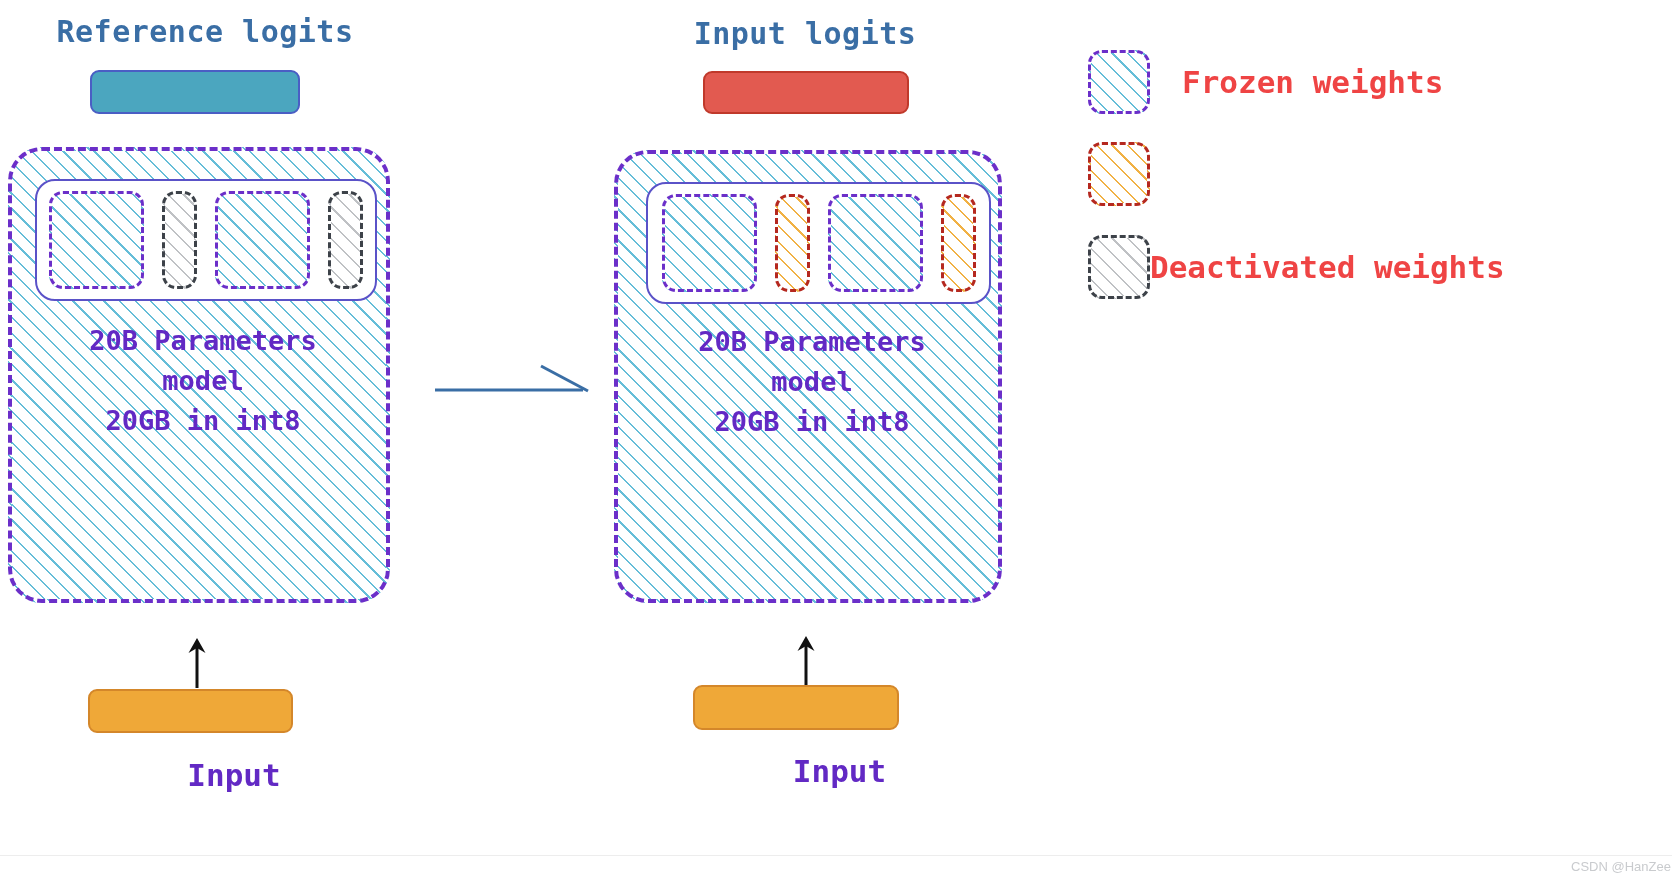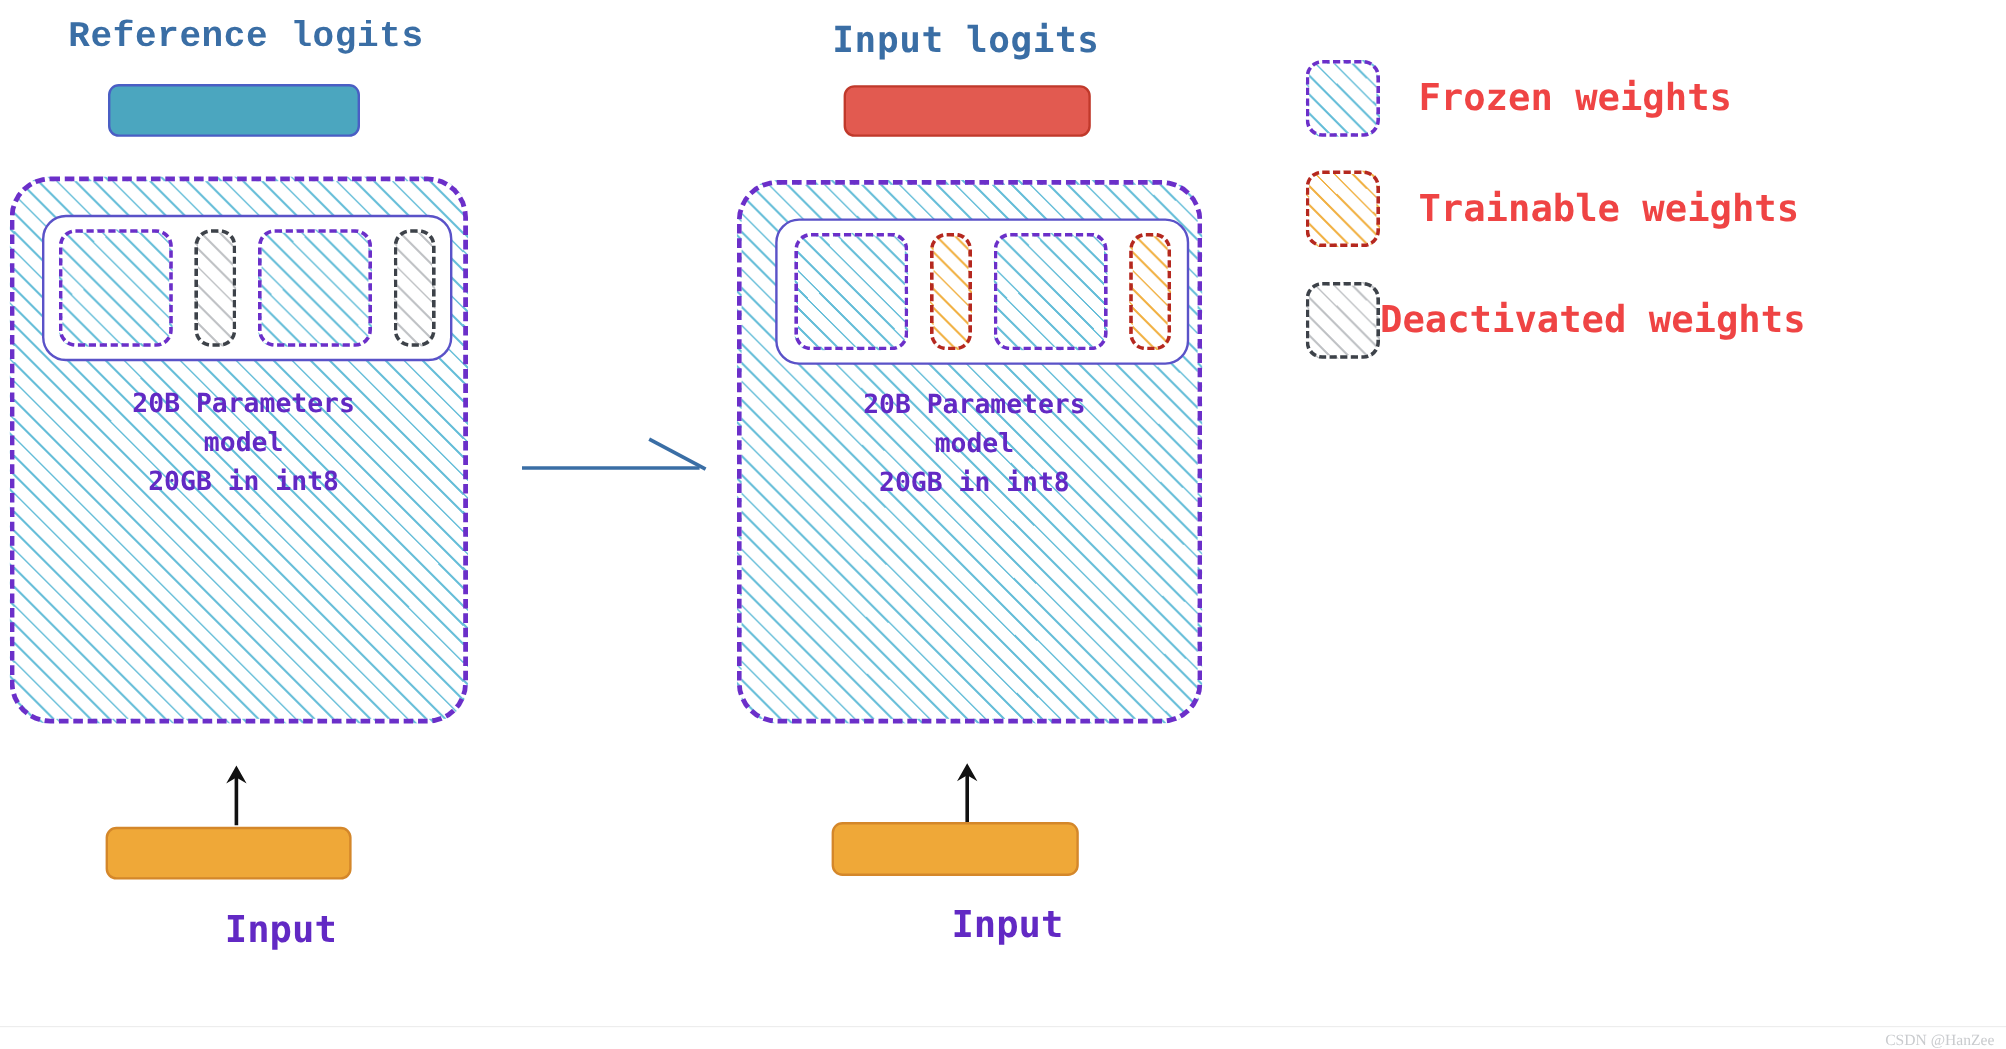"Reference logits" div.abs { font-family: Liberation Mono, monospace -> none }
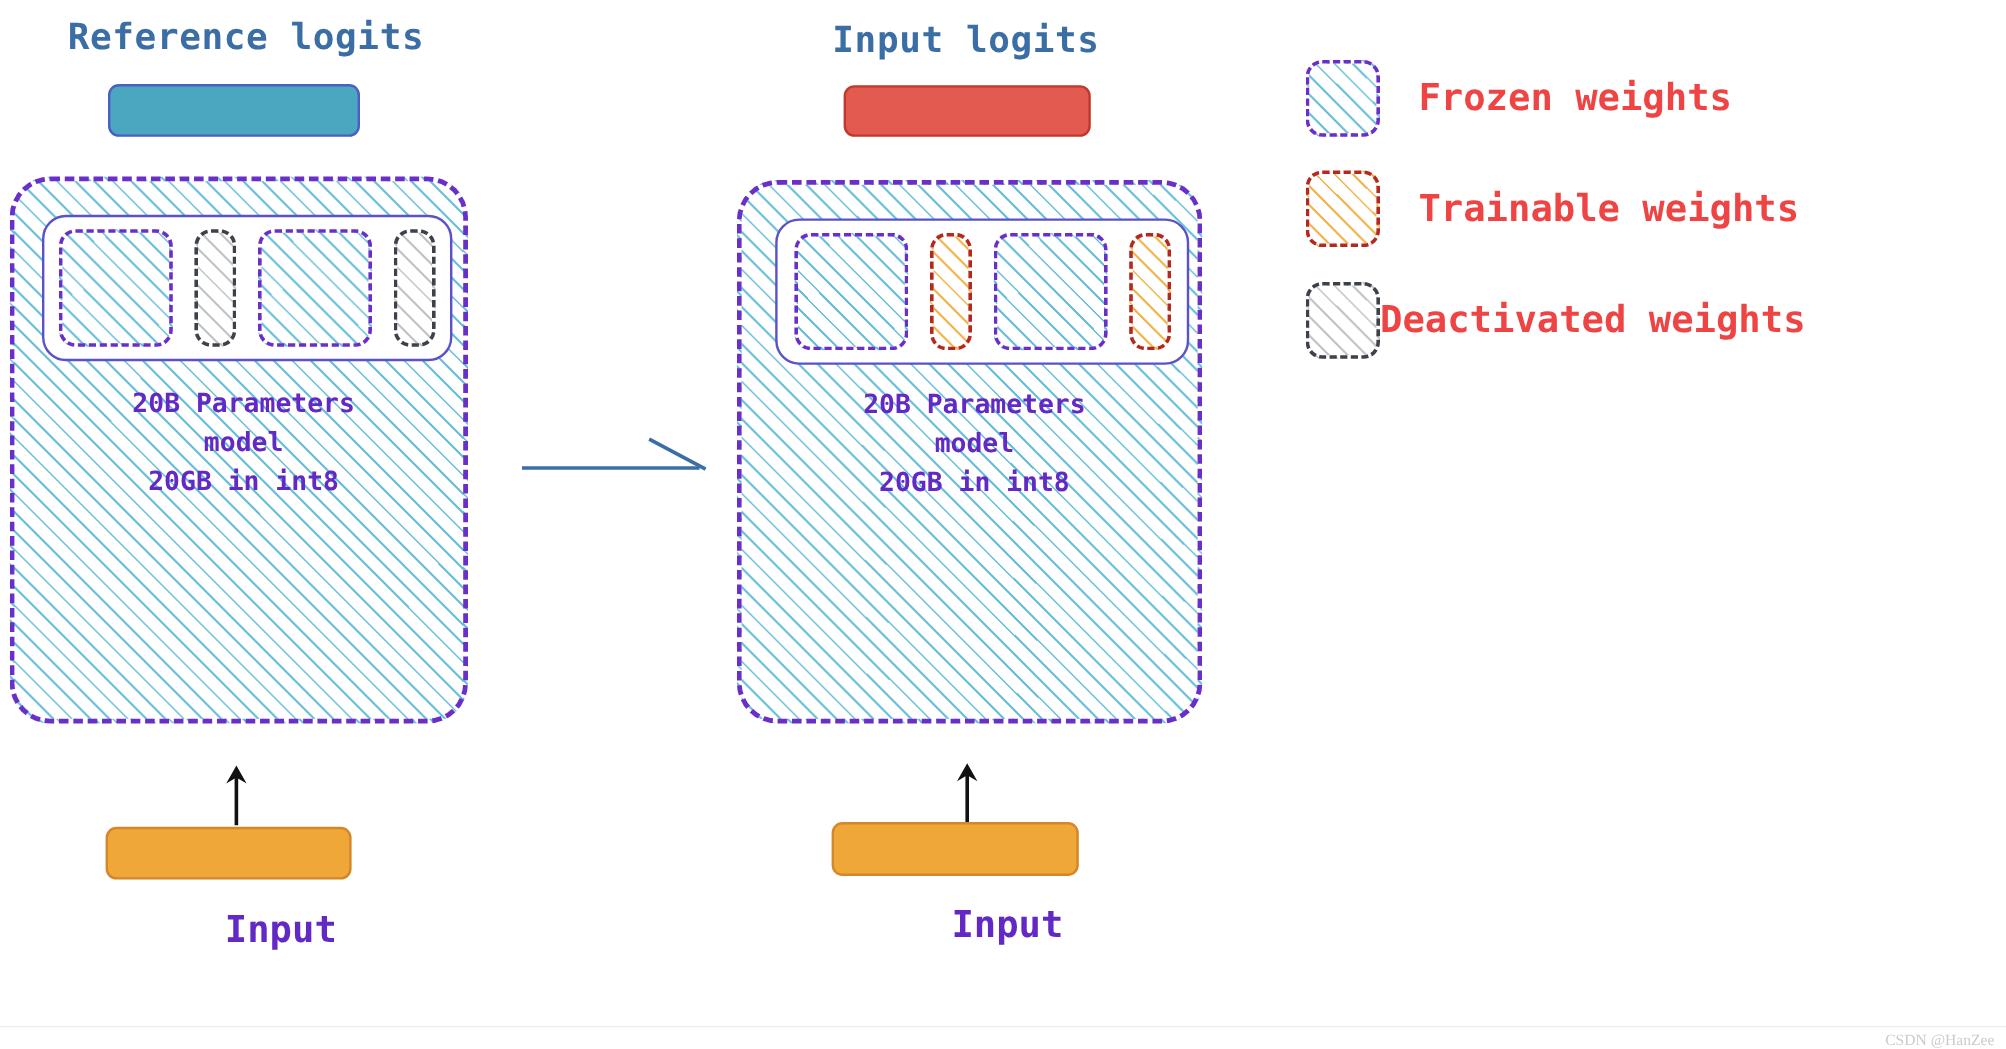"Trainable weights" div.legend-label { html: <div>Trainable weights</div> -> none }
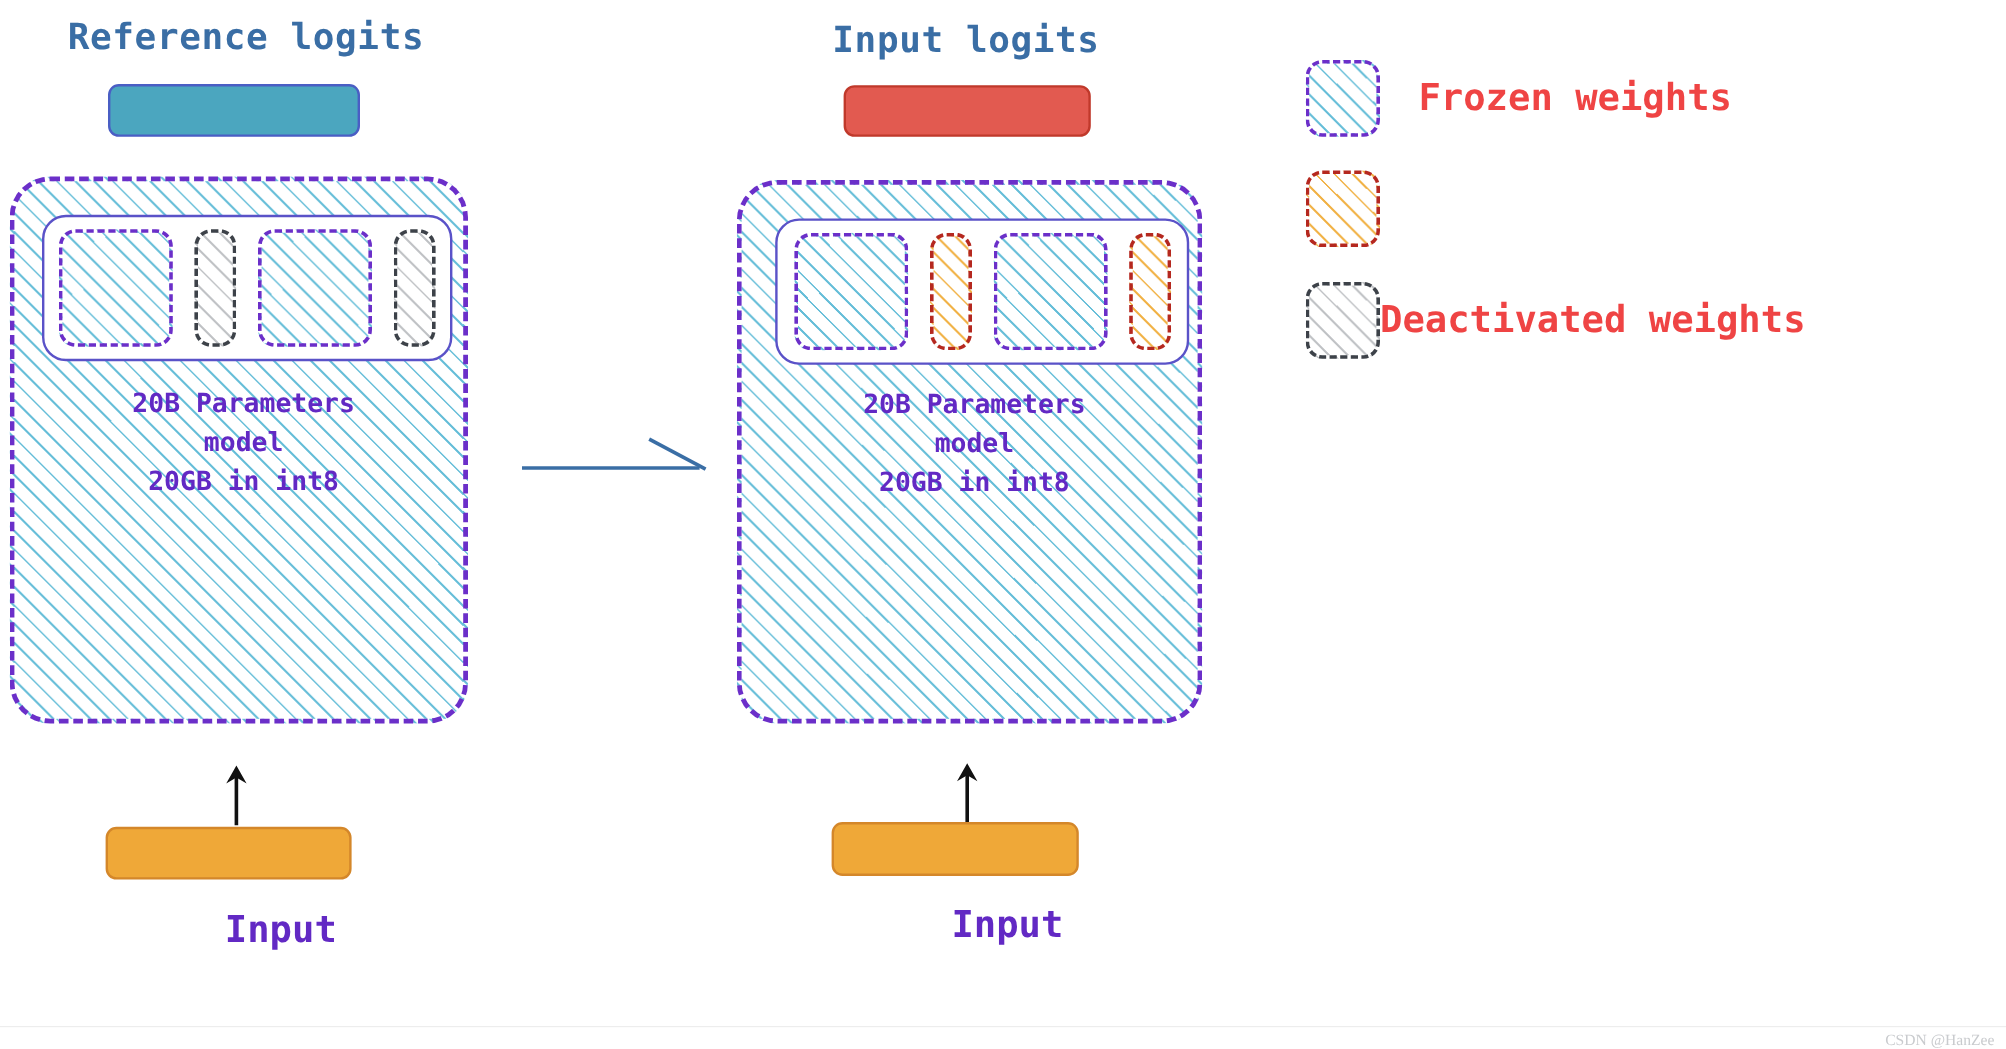"20B Parameters" .model-caption { font-size: 22px -> 27px }
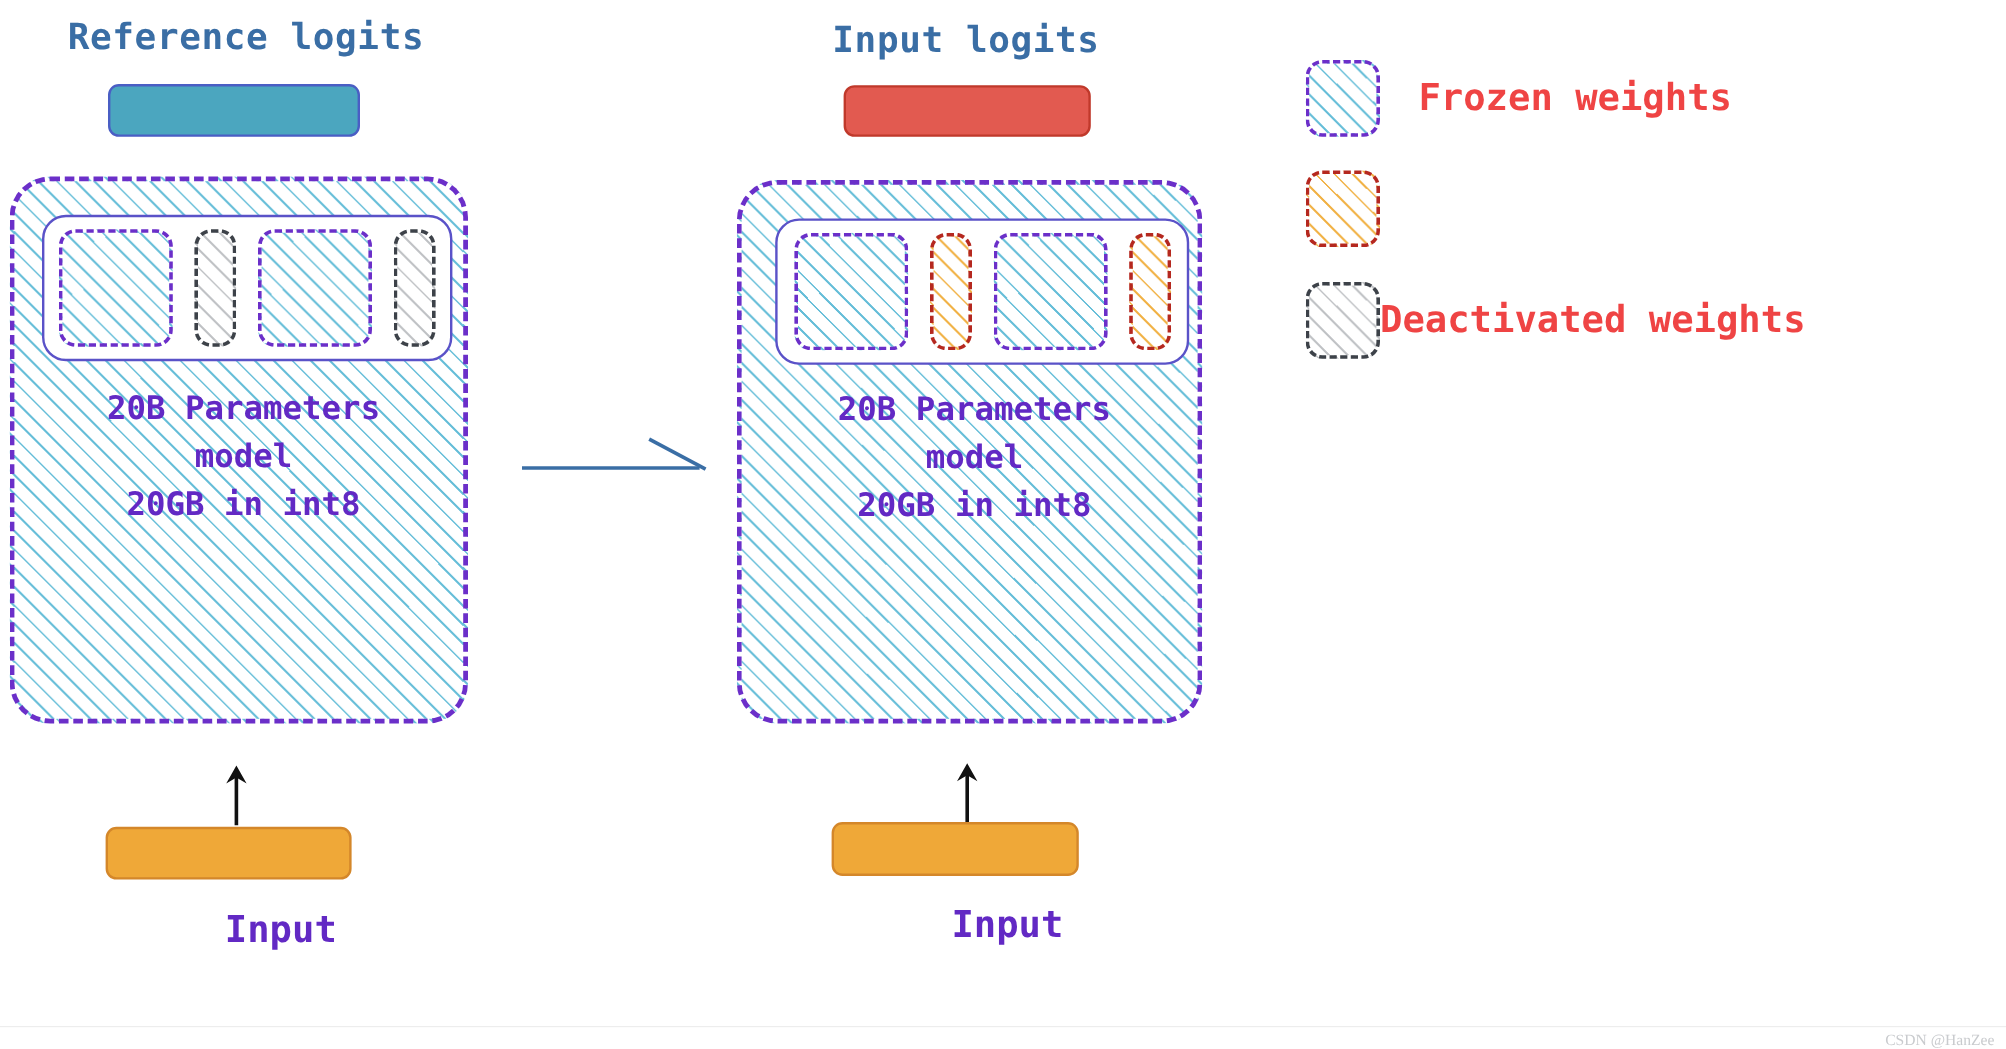"CSDN @HanZee" .watermark { font-family: Liberation Serif, serif -> Liberation Sans, sans-serif }
